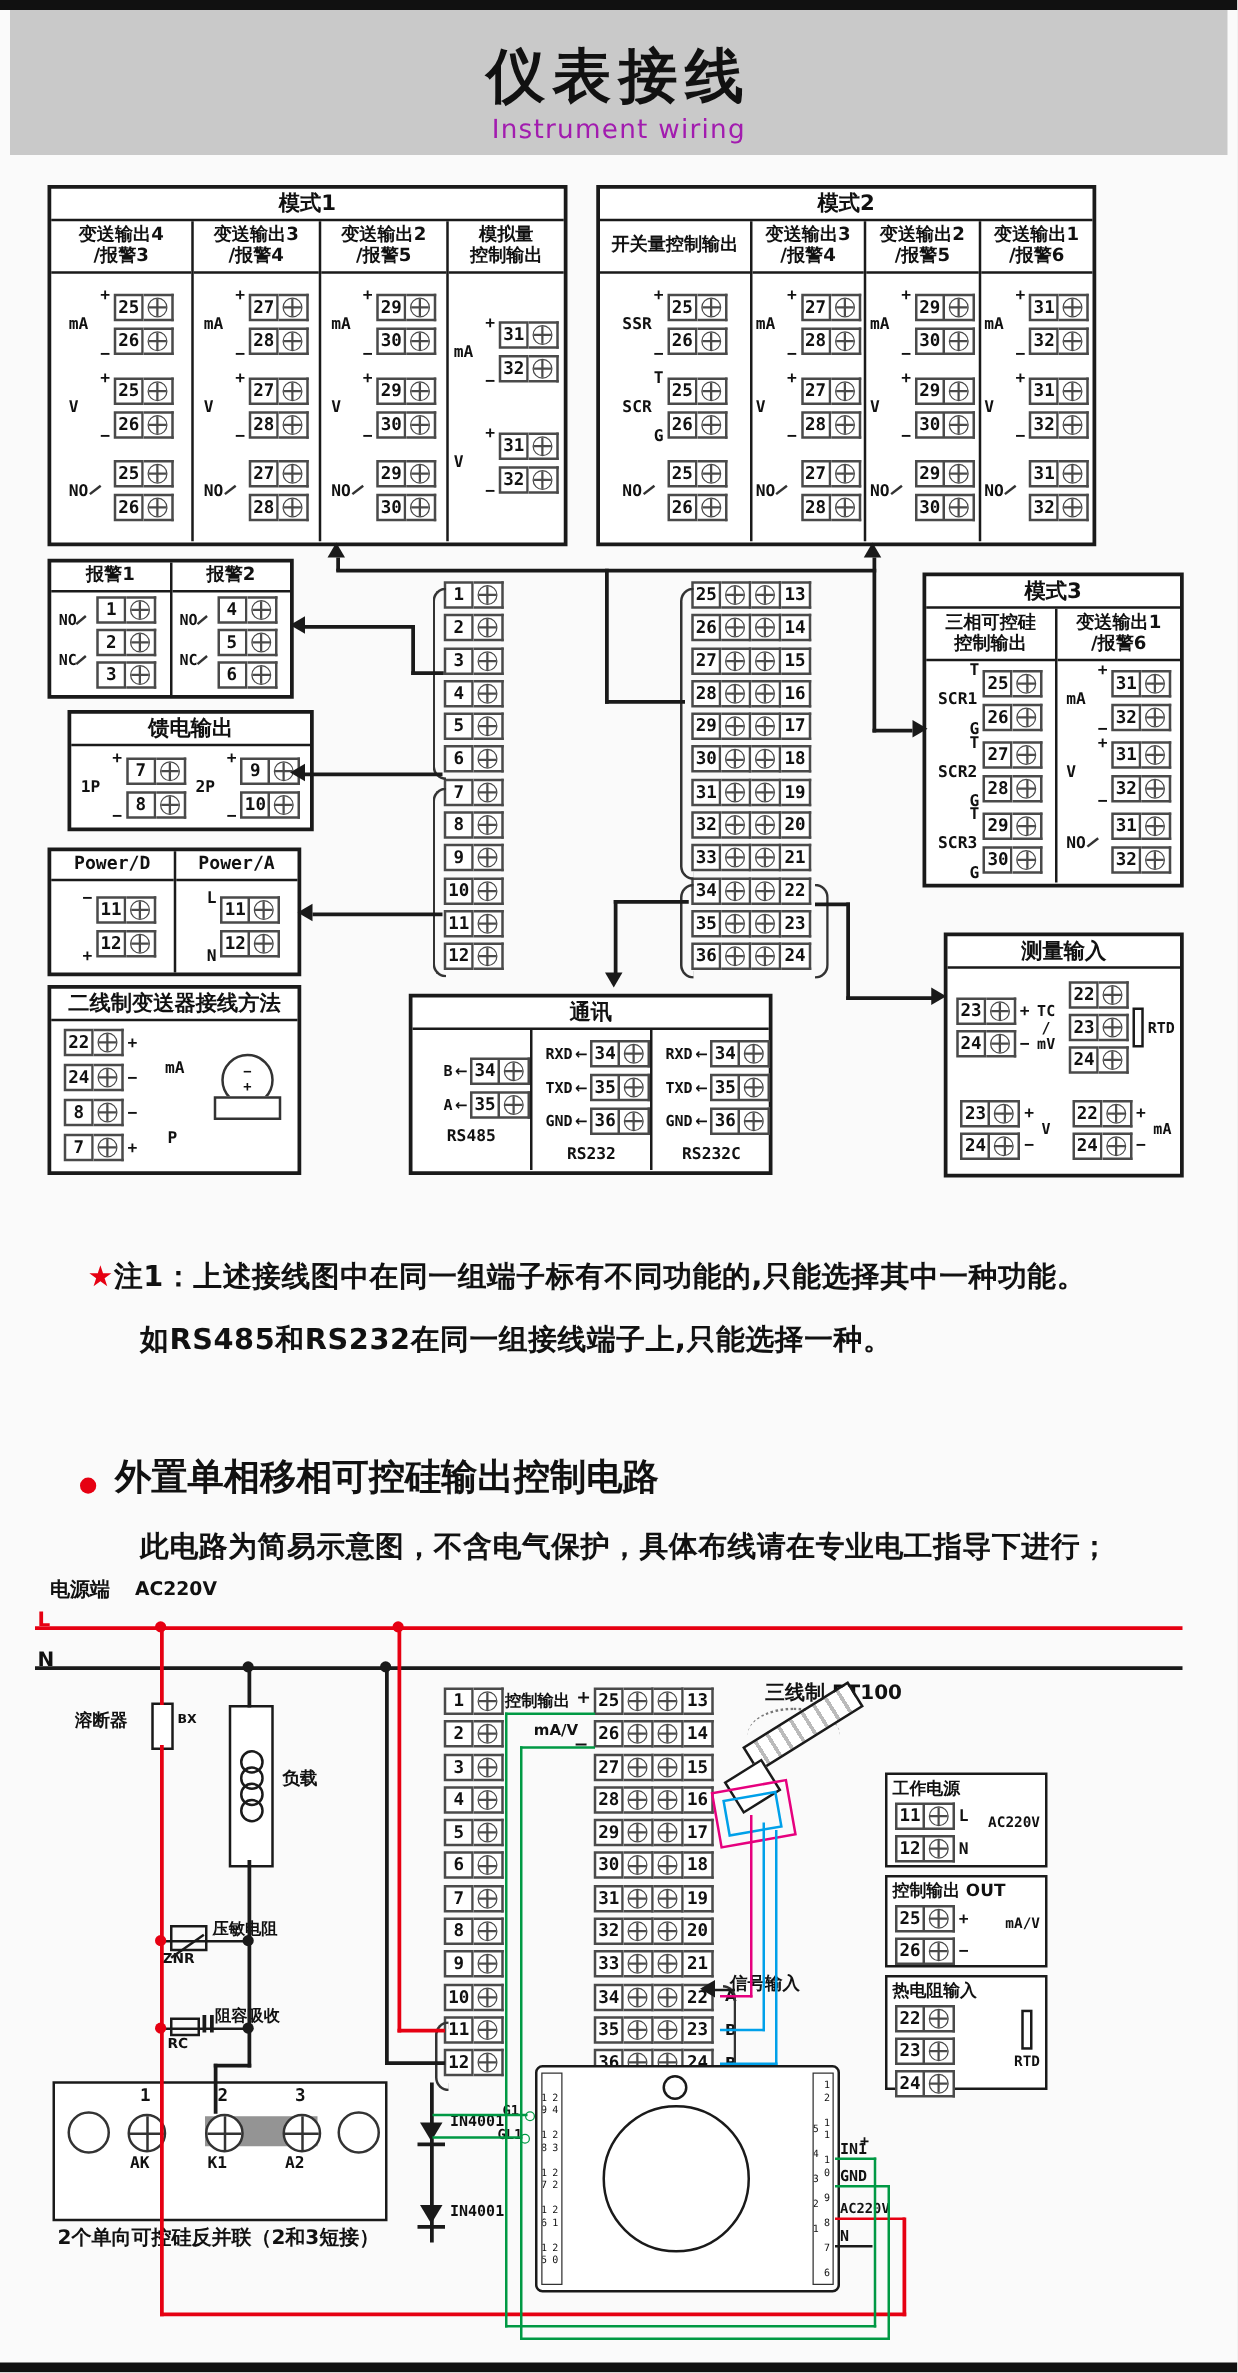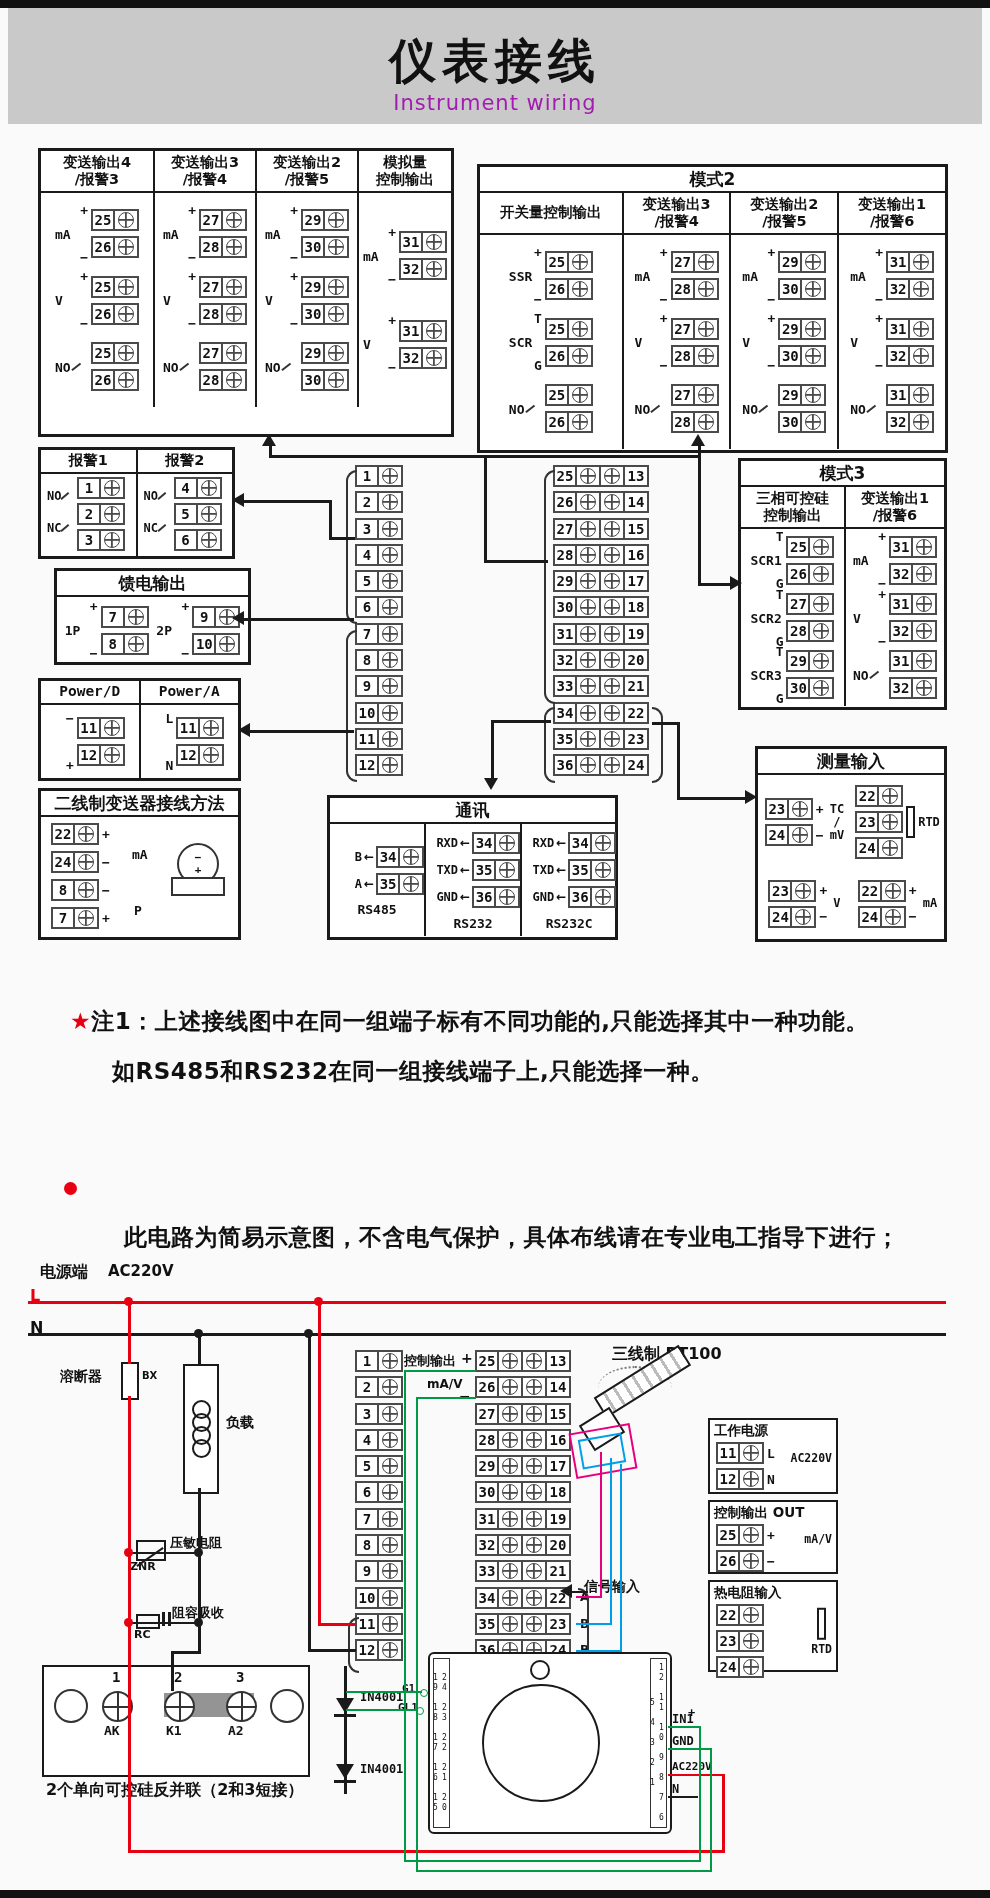"模式1" div.btitle { html: none -> <div>模式1</div> }
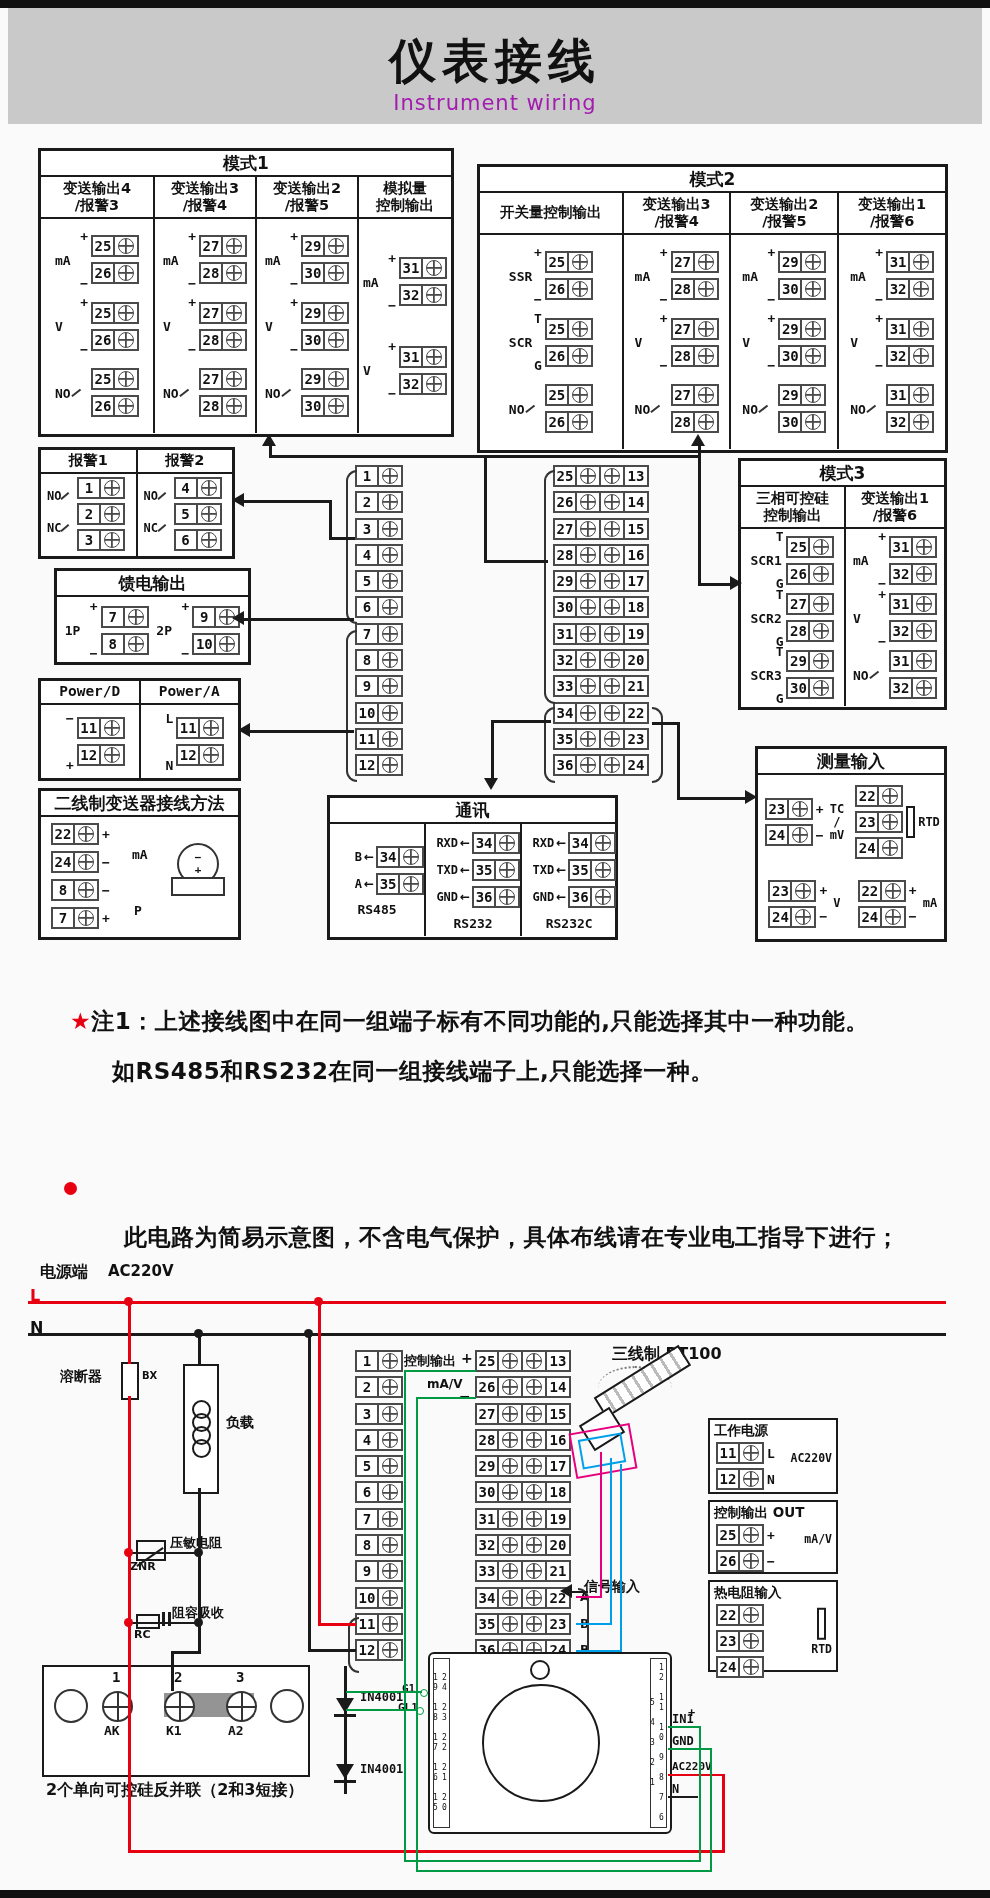"模式2" div.box { top: 164px -> 148px; width: 471px -> 400px }
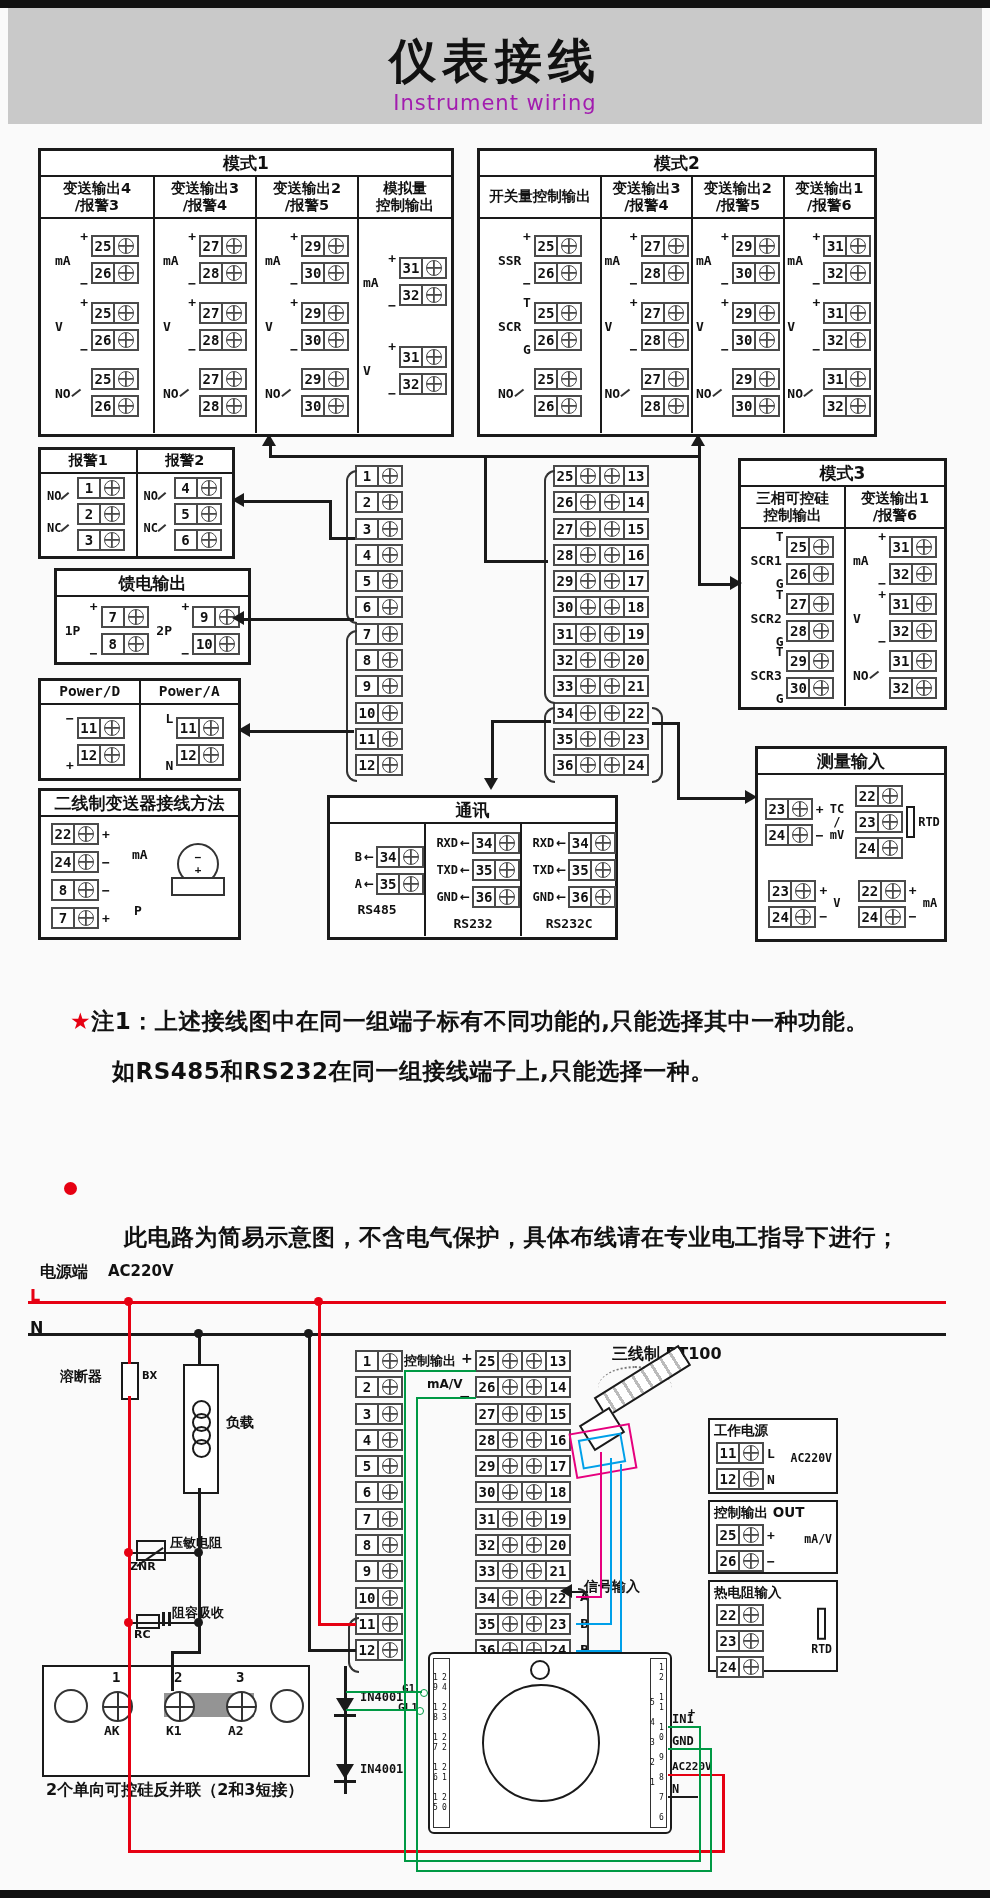"外置单相移相可控硅输出控制电路" div.lbl { html: none -> <div>外置单相移相可控硅输出控制电路</div> }
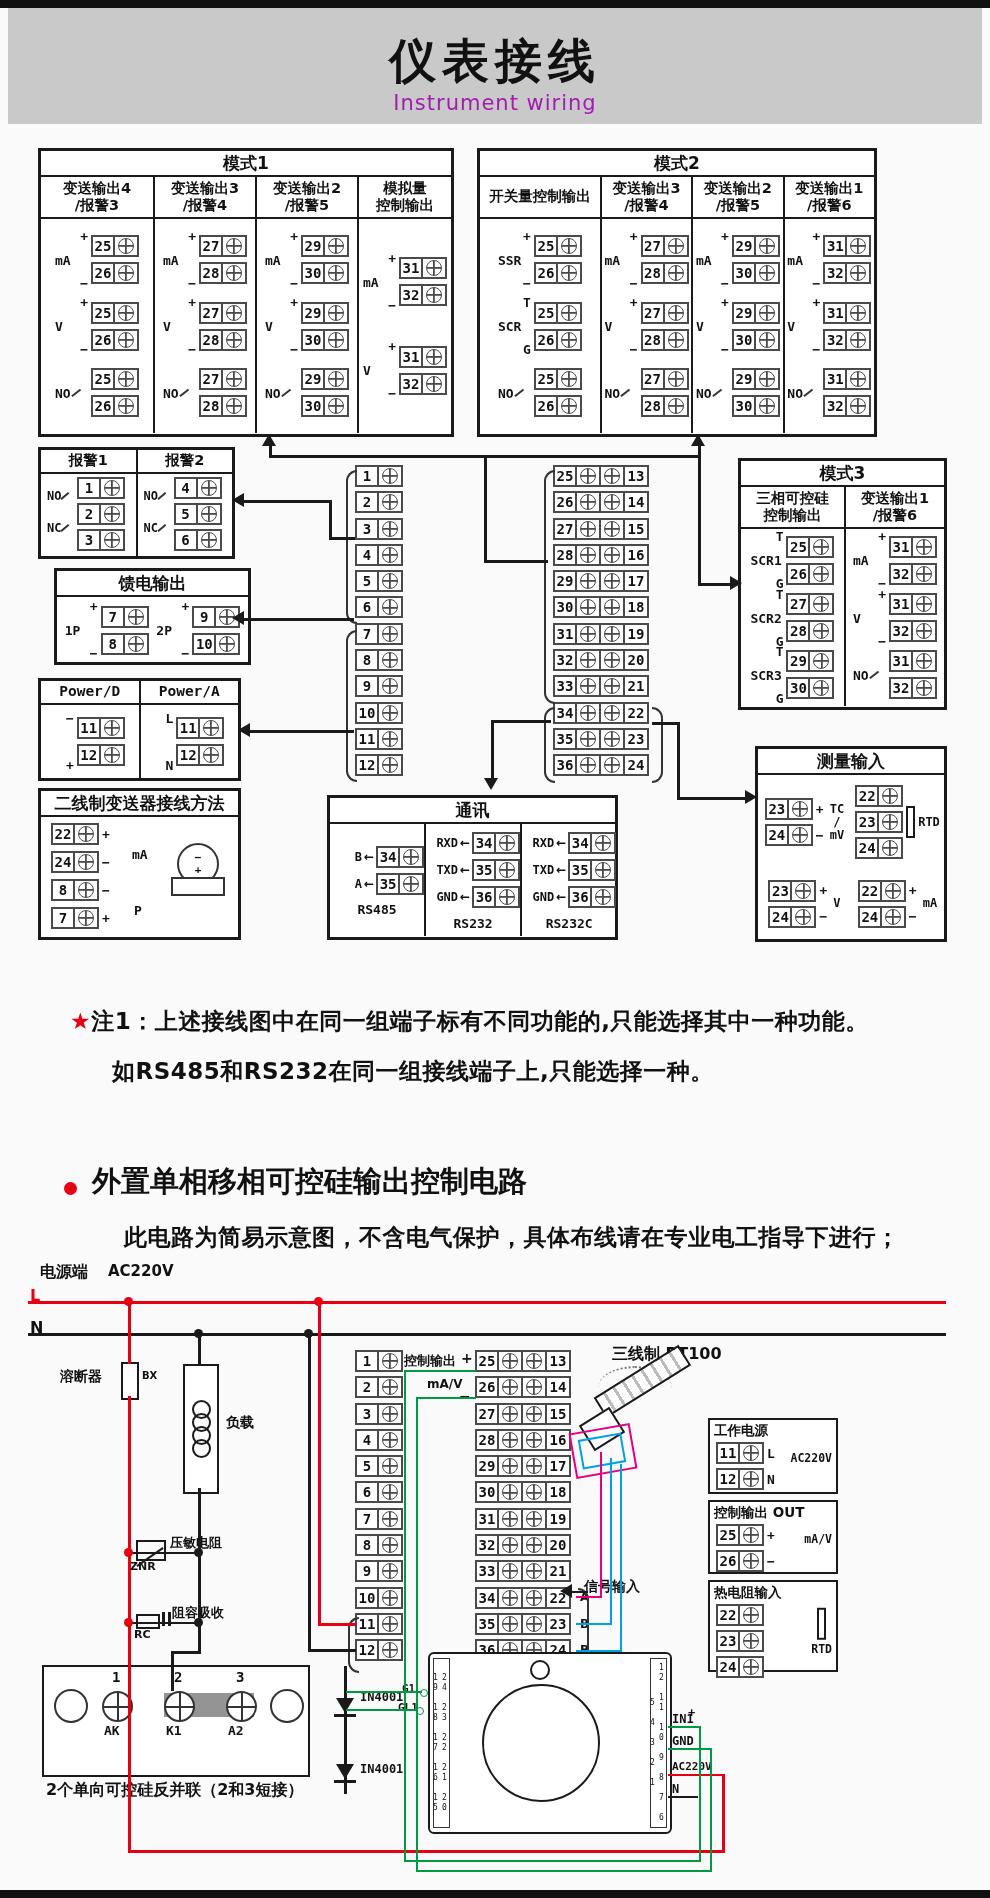"此电路为简易示意图，不含电气保护，具体布线请在专业电工指导下进行；" div.note { left: 124px -> 112px }
